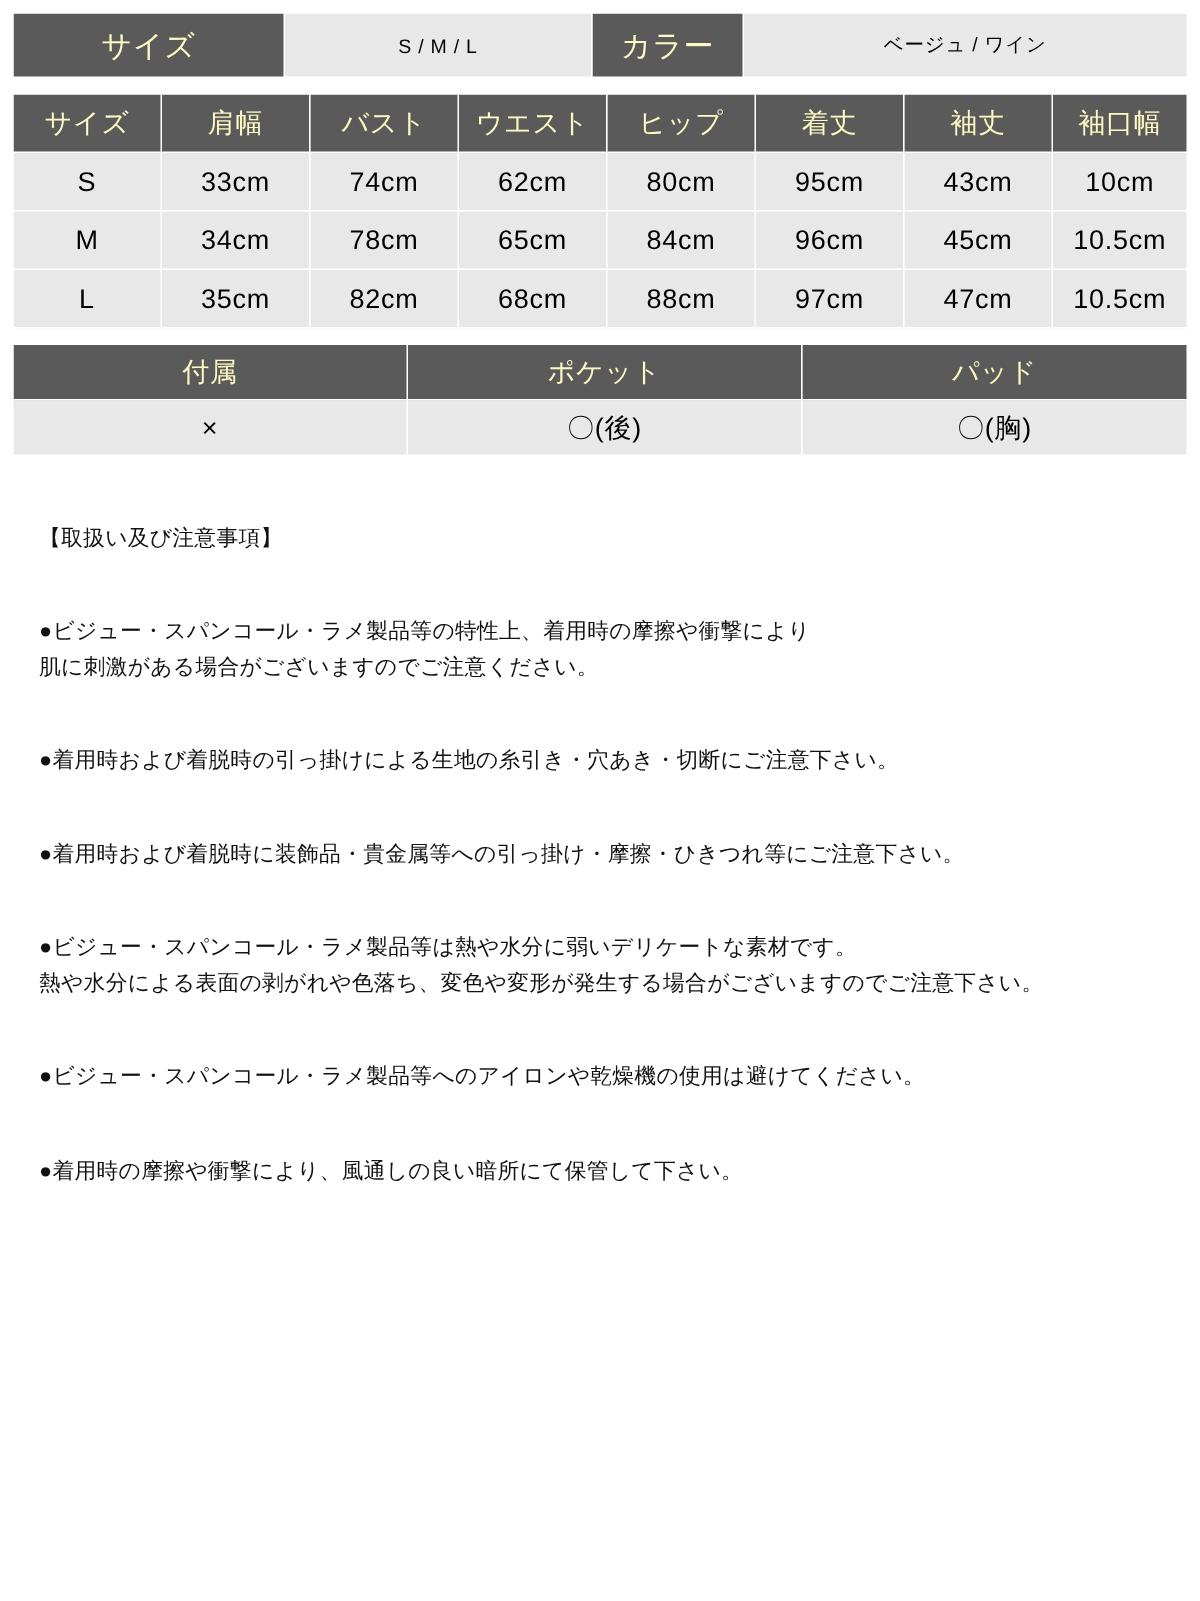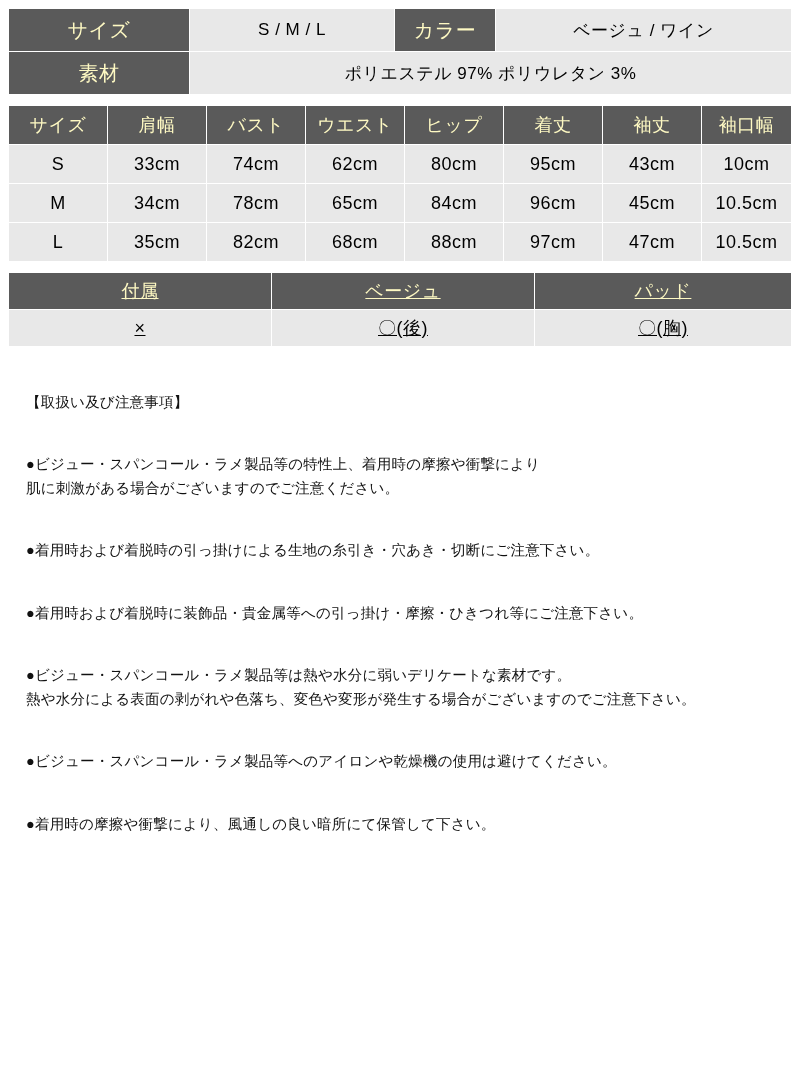"S / M / L" td, th { font-size: 17px -> 13px }
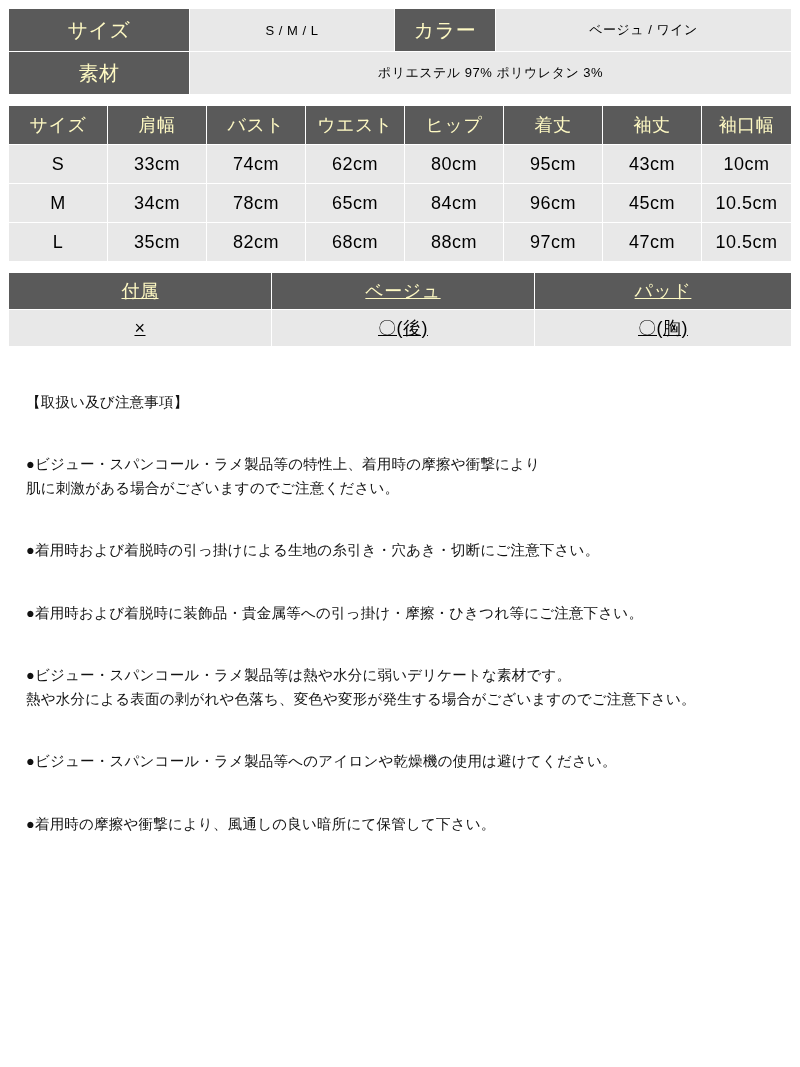"素材" tr { html: <tr> <td>素材</td> <td>ポリエステル 97% ポリウレタン 3%</td> </tr> -> none }
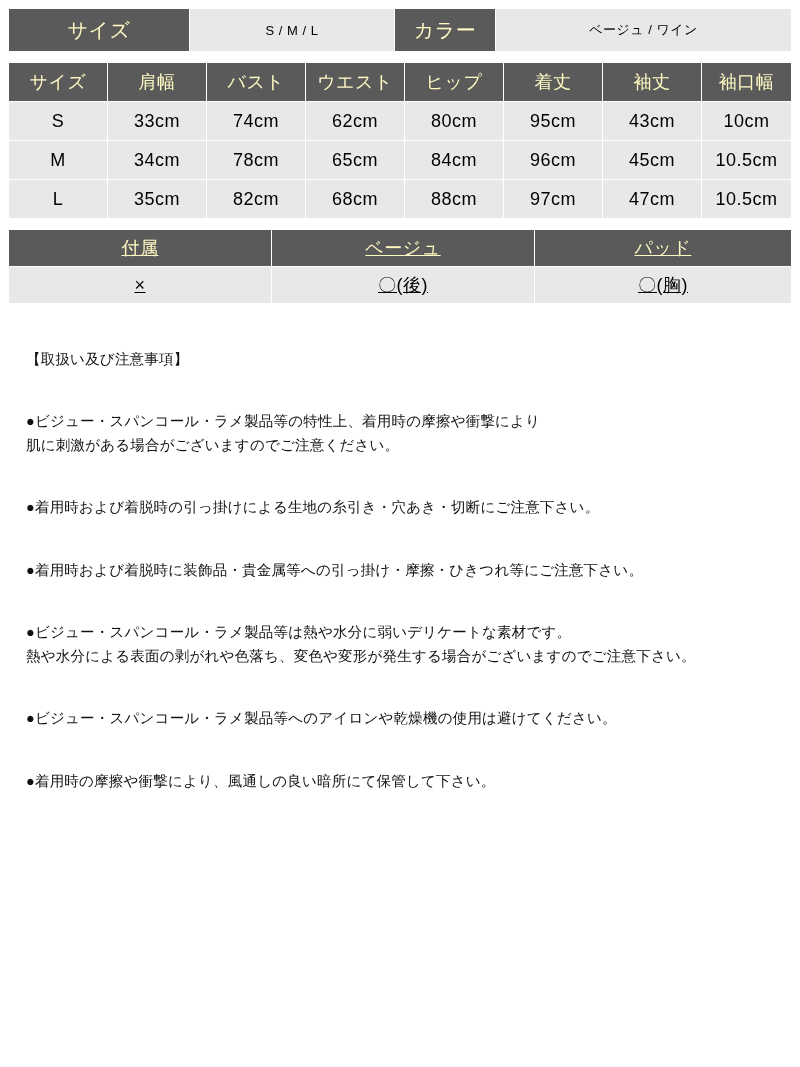"付属" table.t-attr td { text-decoration: underline -> none }
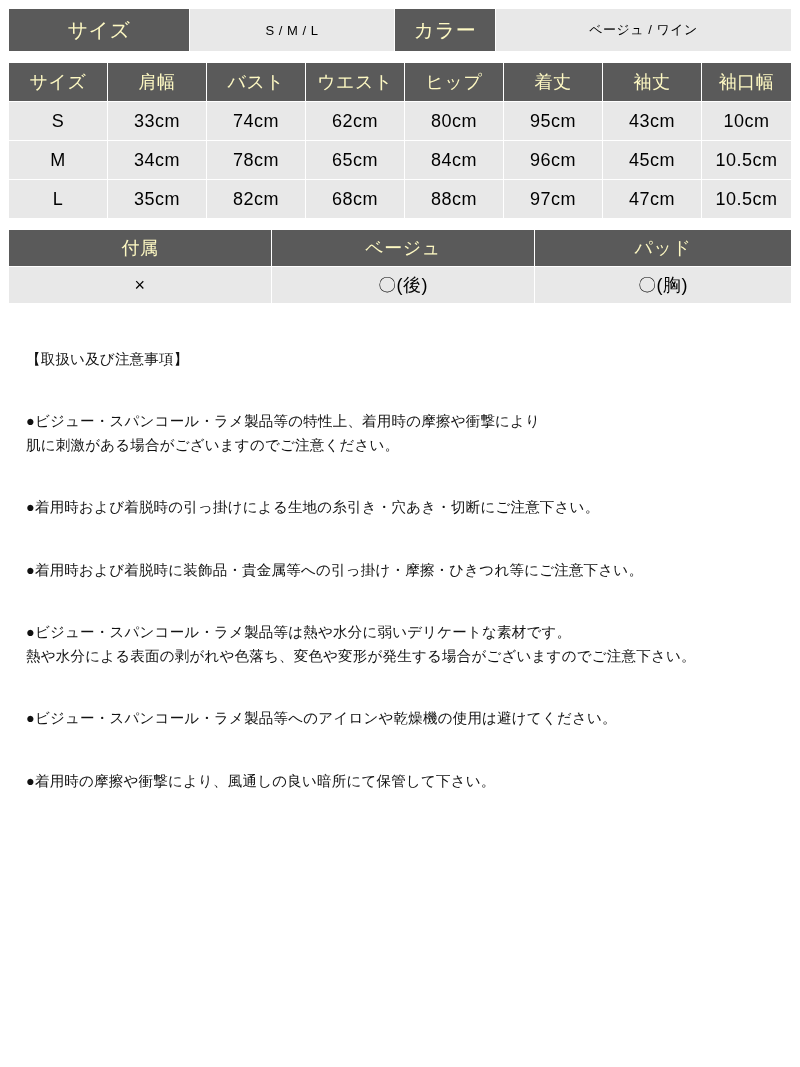"ベージュ" td.hdr { text: ベージュ -> ポケット }
